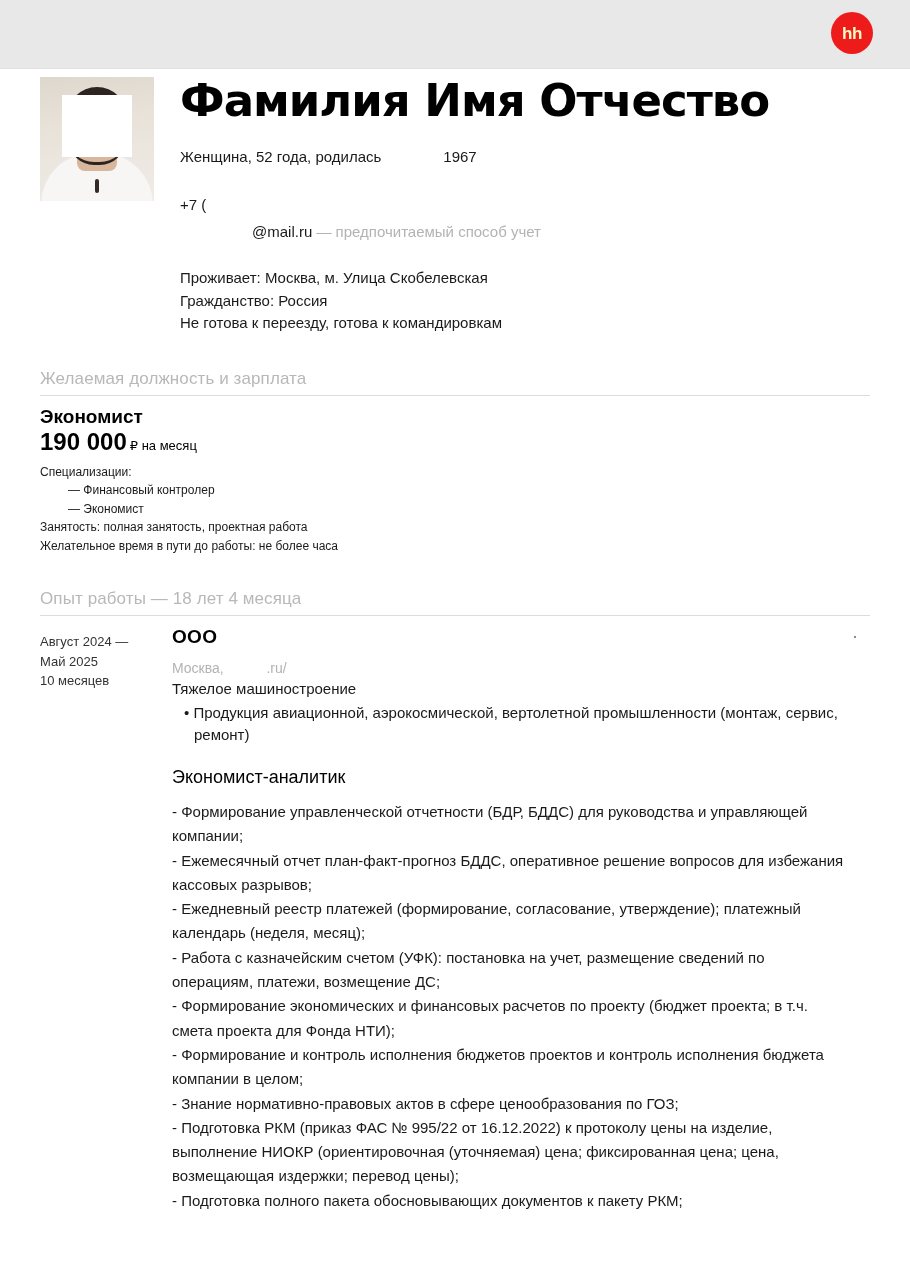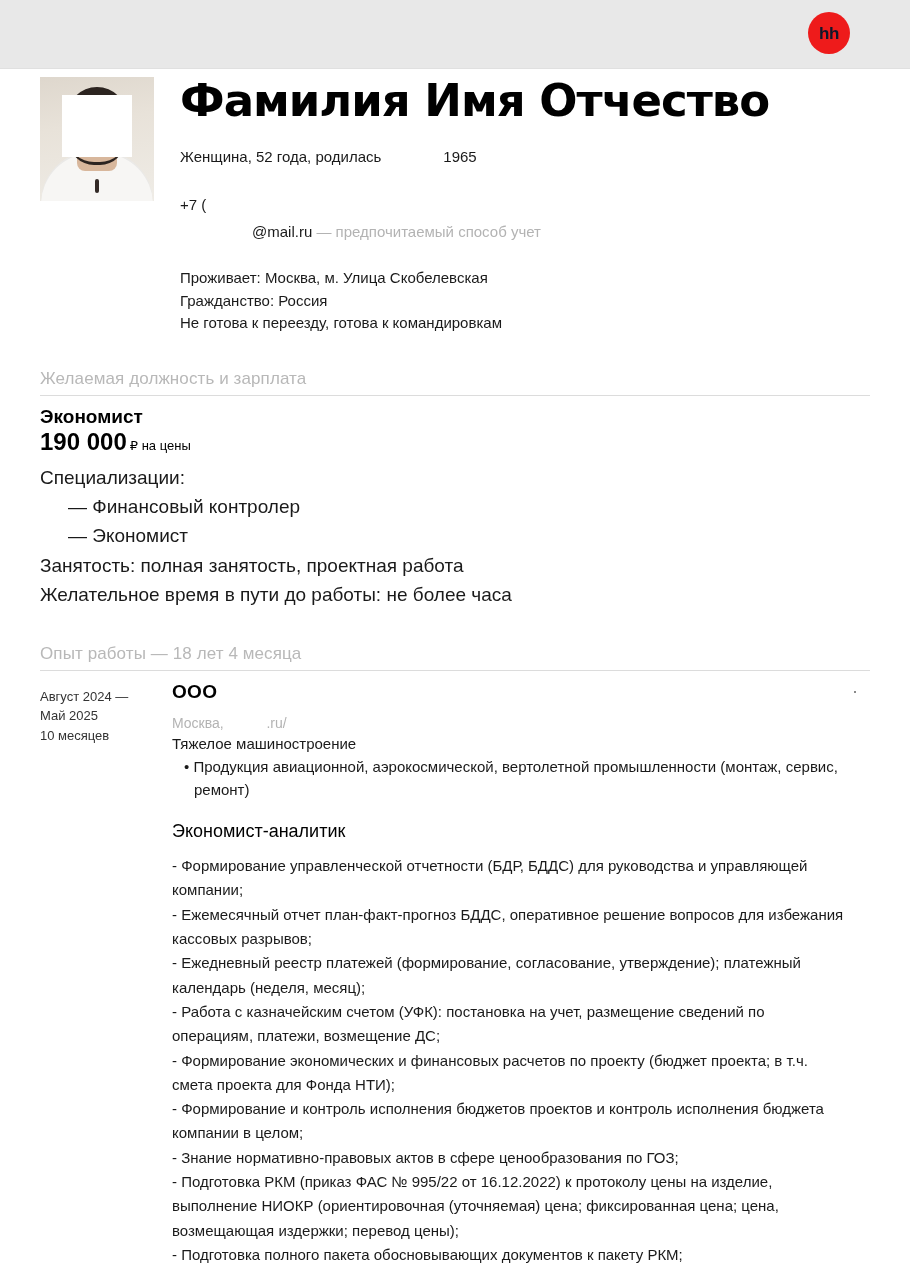"hh" .hh-logo { color: #0f172a -> #fef9c3; right: 60px -> 37px }
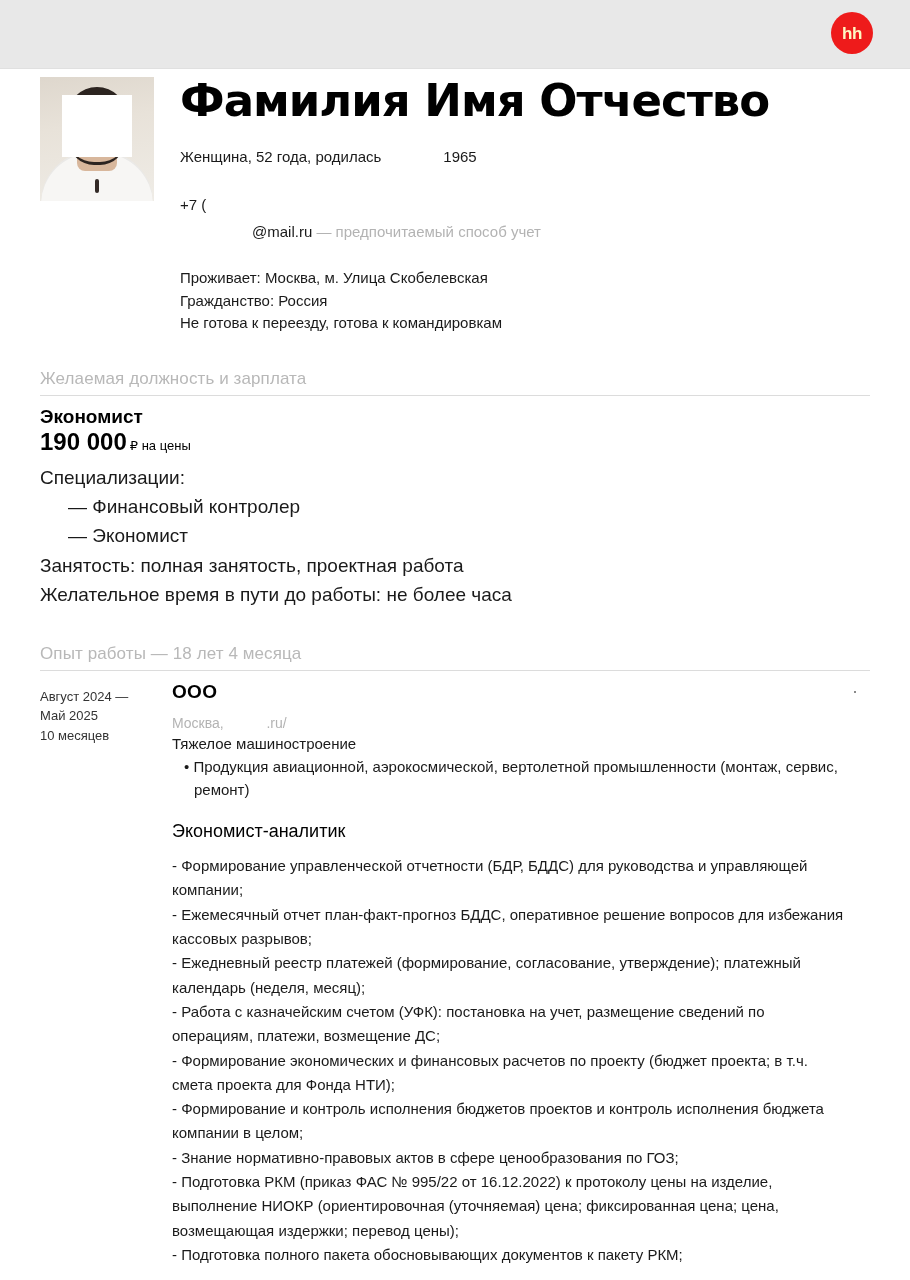"1965" span { text: 1965 -> 1967 }
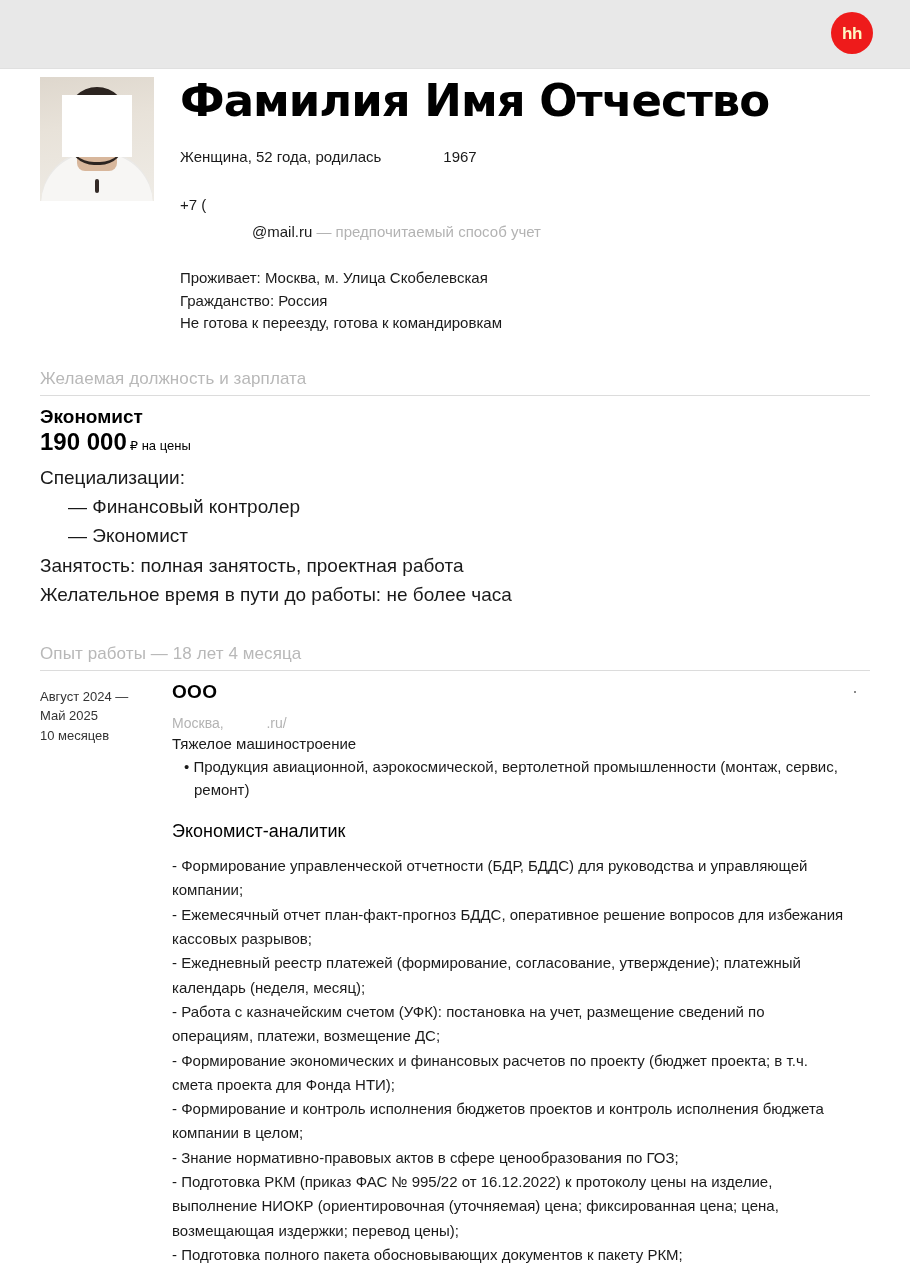"₽ на цены" span.cur { text: цены -> месяц }
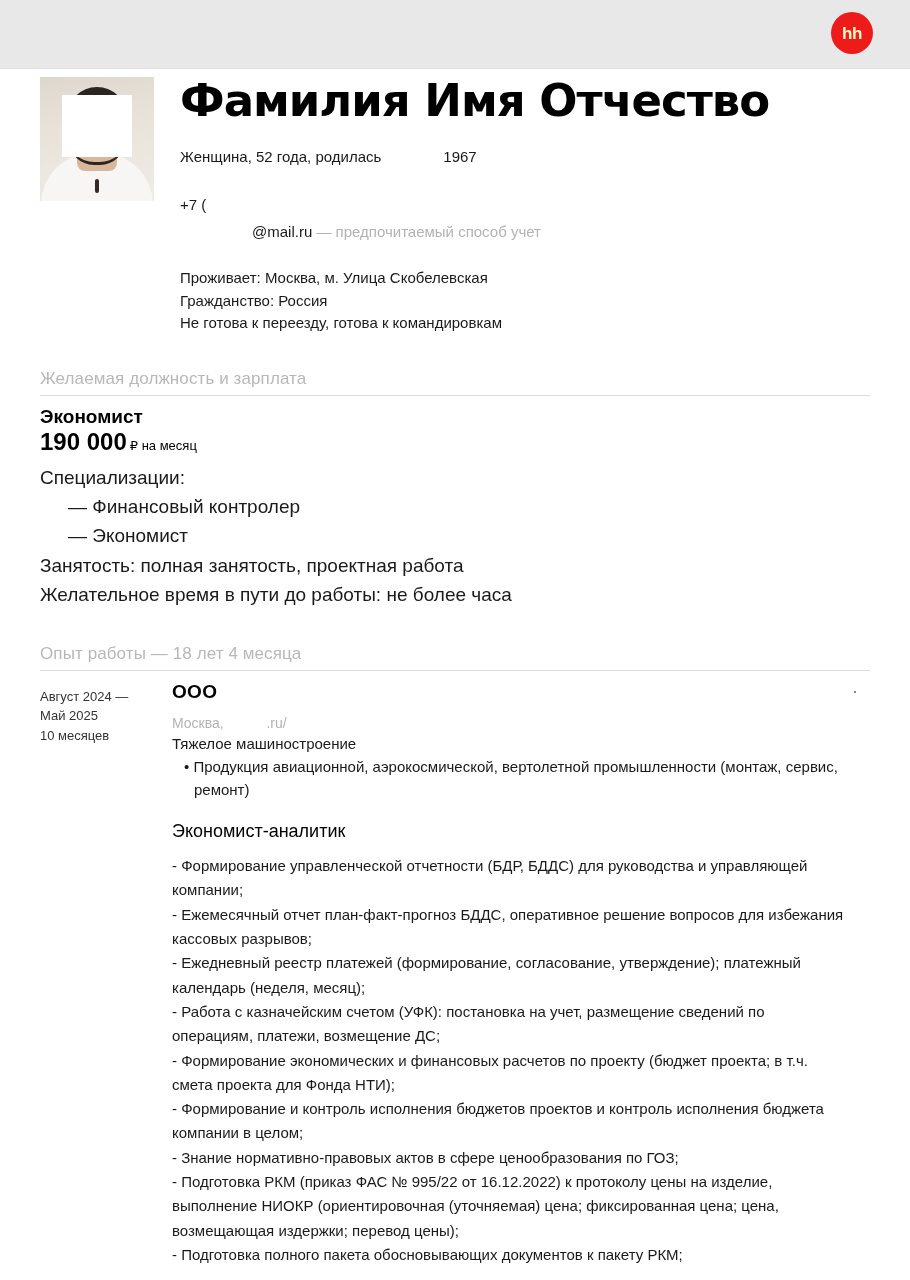"Специализации:" .pos-details div { font-size: 19px -> 12px }
